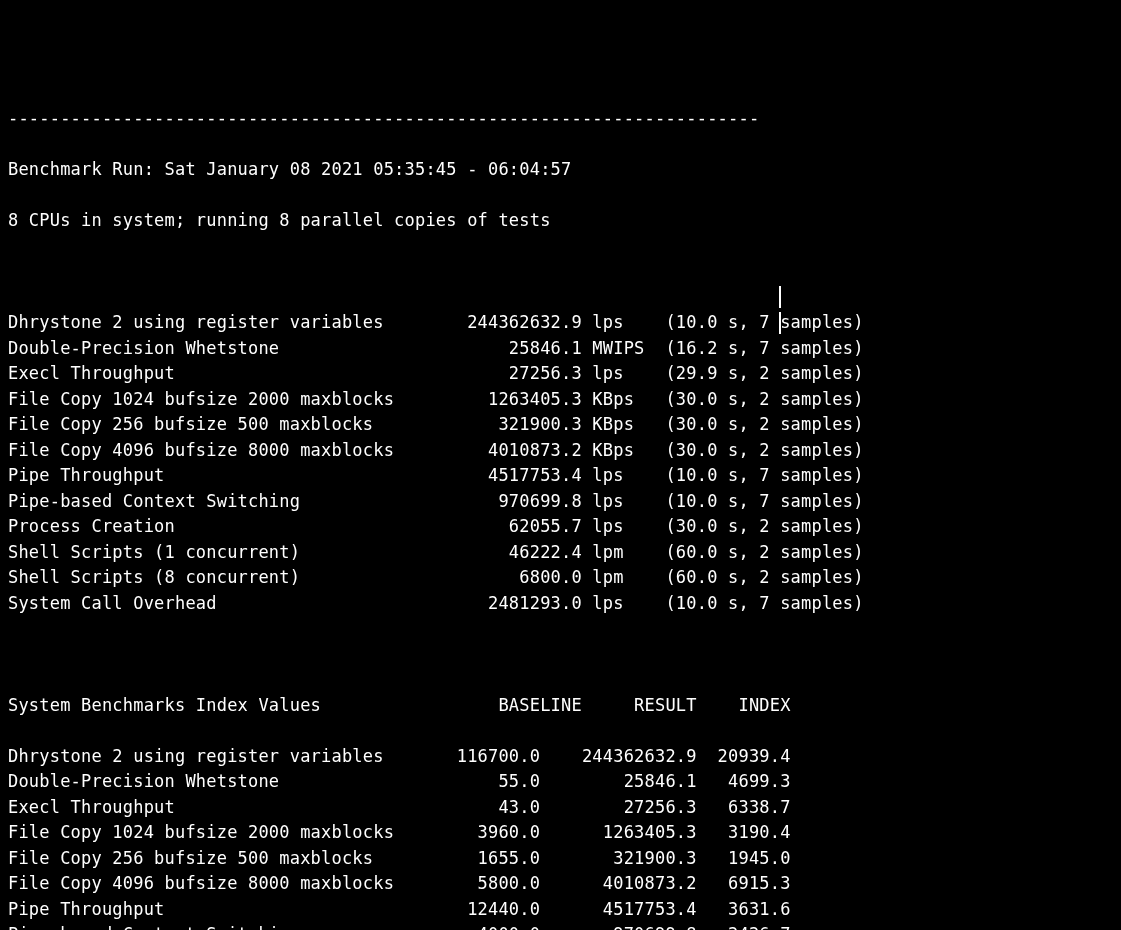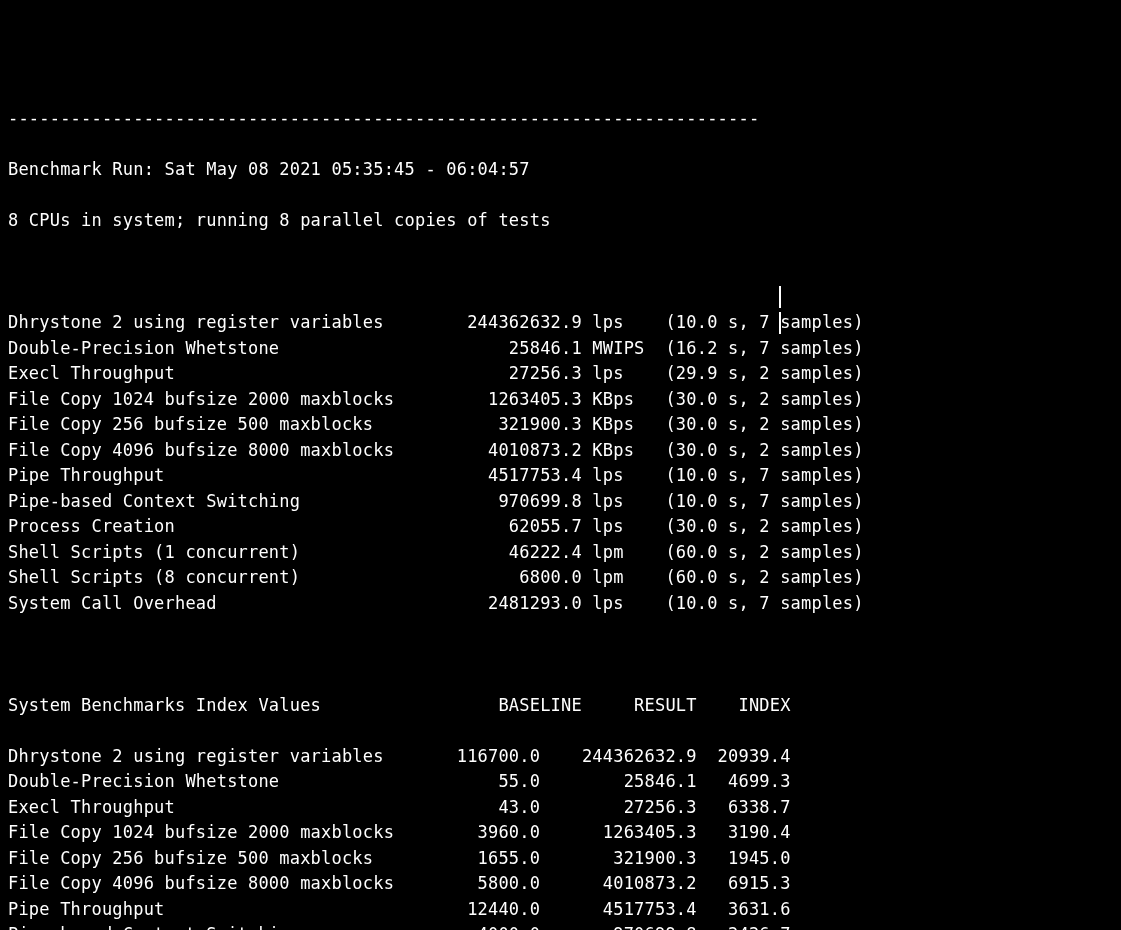"Benchmark Run: Sat May 08" span.line { text: May -> January }
